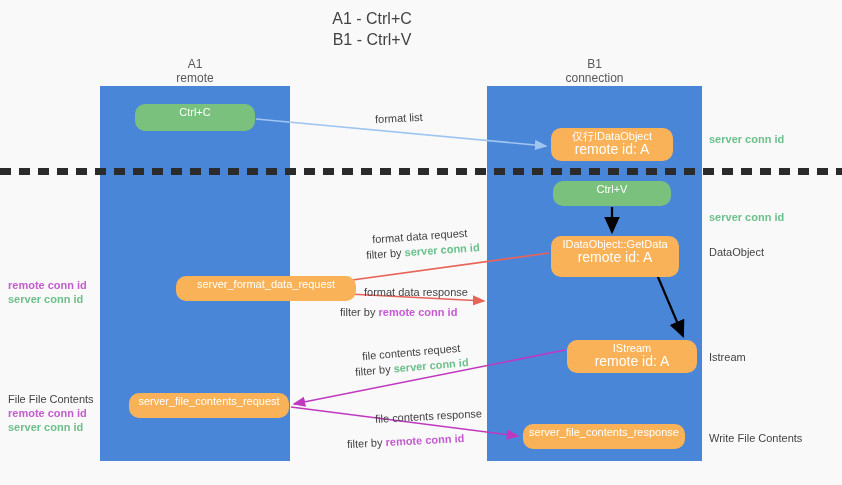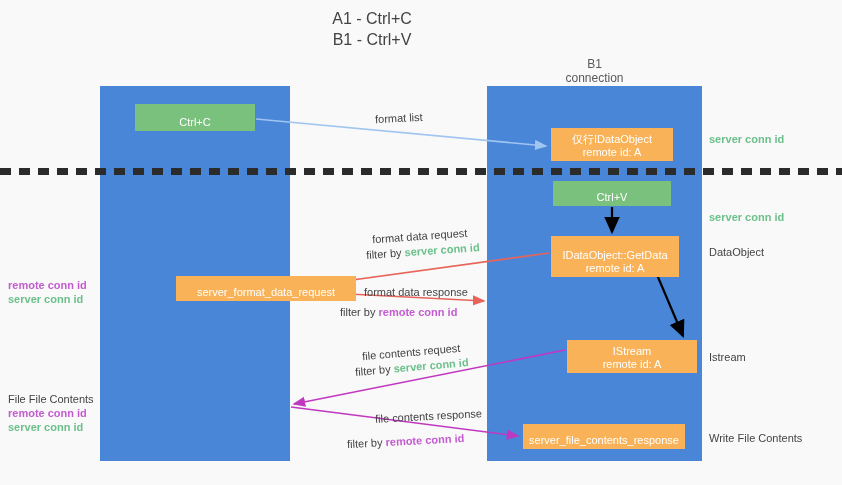"A1" div.abs { html: none -> <div> <div>A1</div> <div>remote</div> </div> }
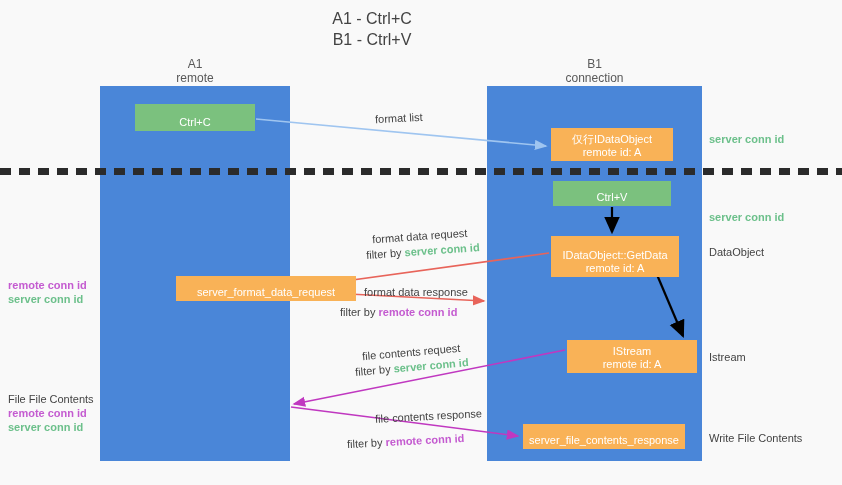"Ctrl+C" .node { border-radius: none -> 10px; justify-content: flex-end -> flex-start }
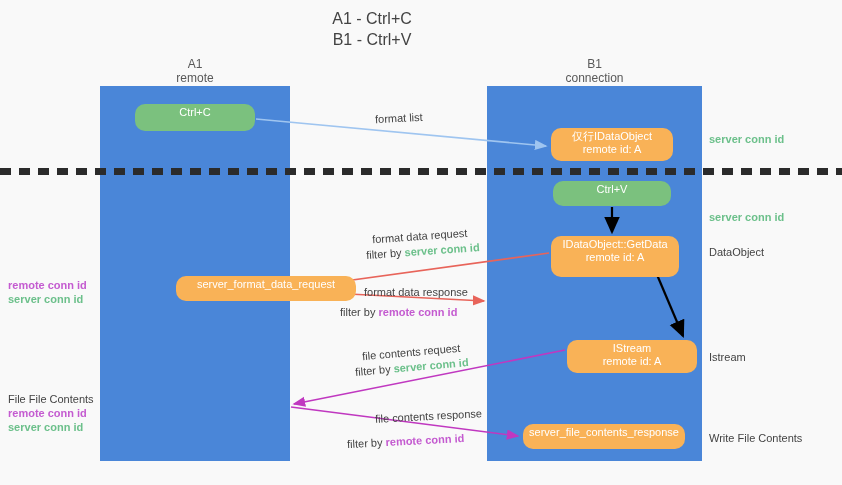"remote id: A" .node .line2 { font-size: 11px -> 14px }
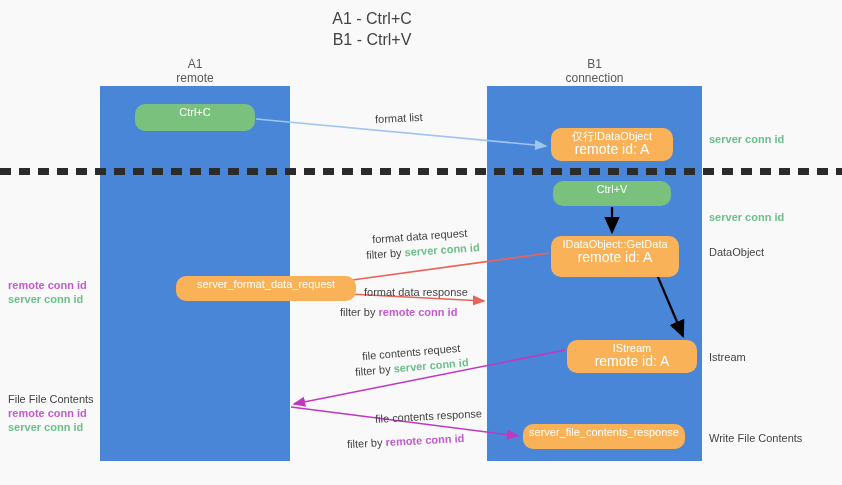"server_file_contents_request" div.abs { html: none -> <div> <div>server_file_contents_request</div> </div> }
